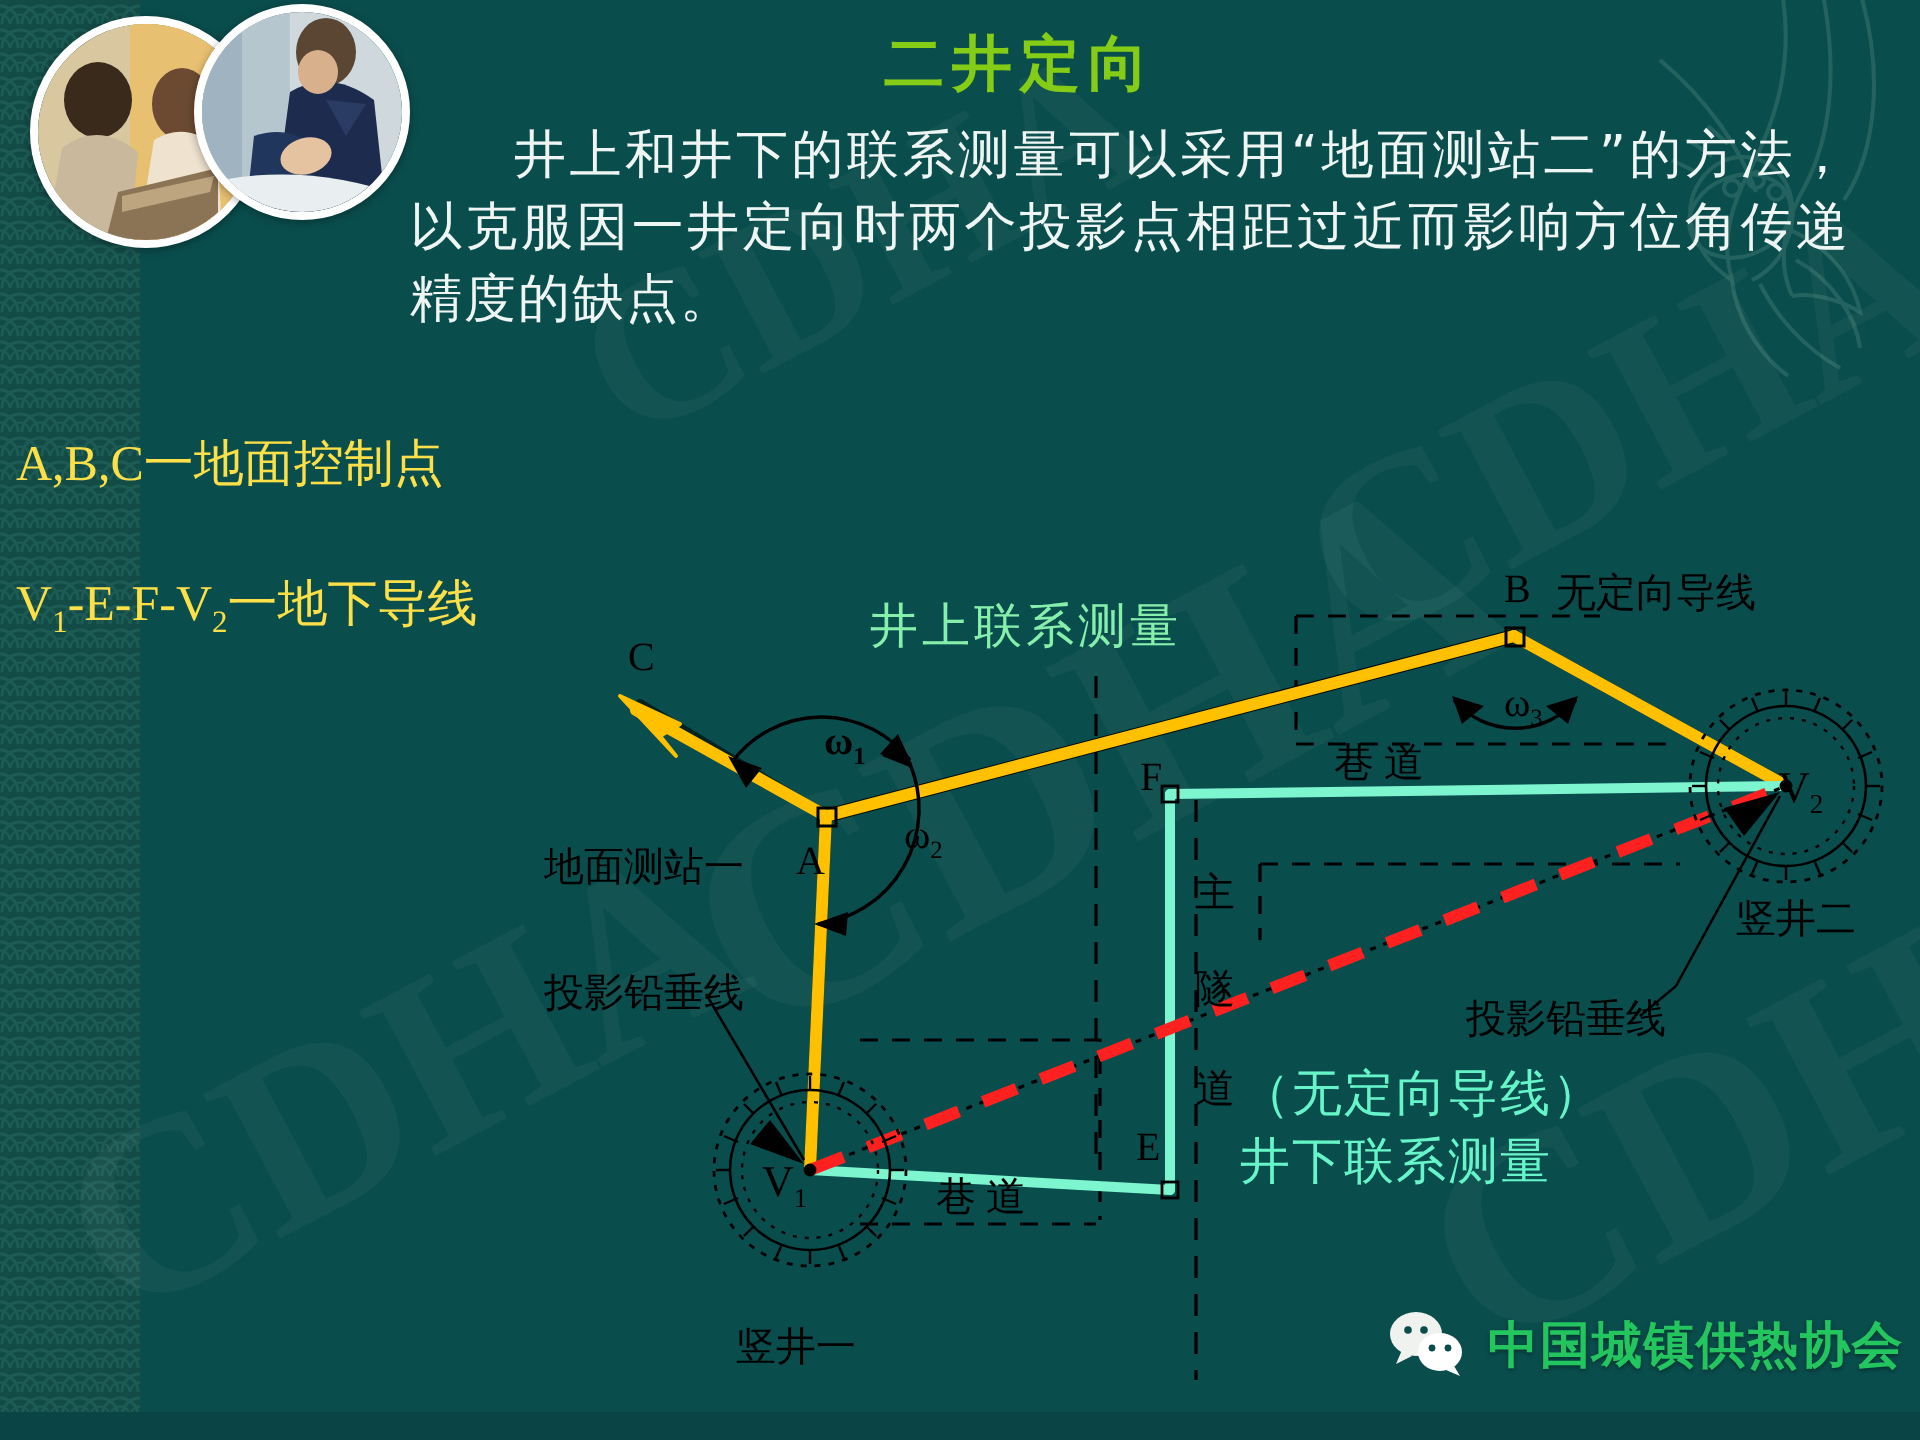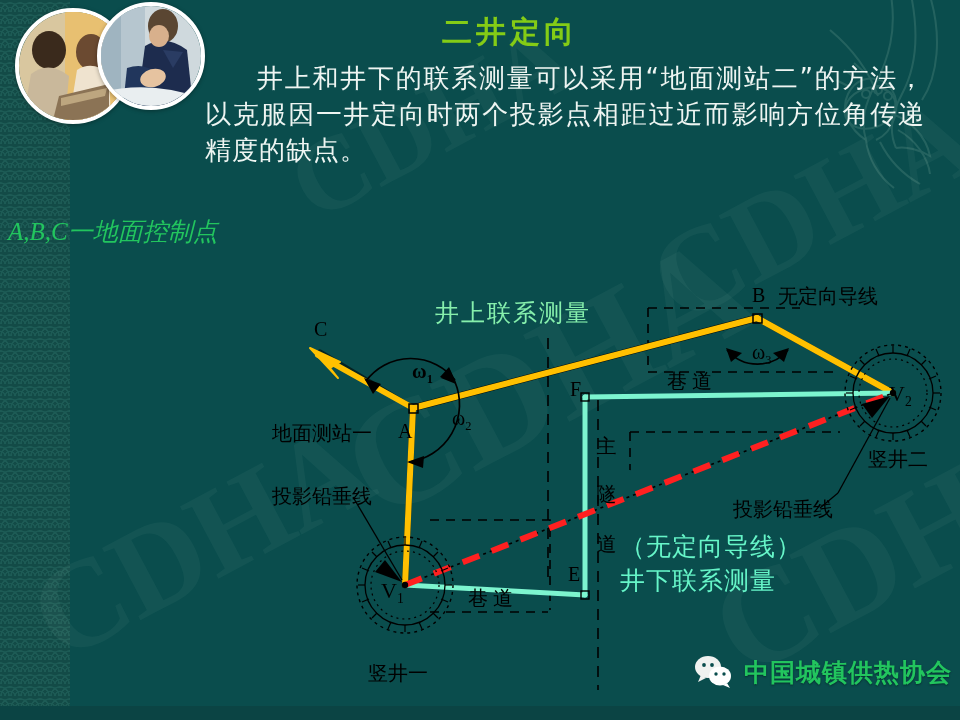"A,B,C一地面控制点" .legend { color: #22c55e -> #fde047; font-style: italic -> none }
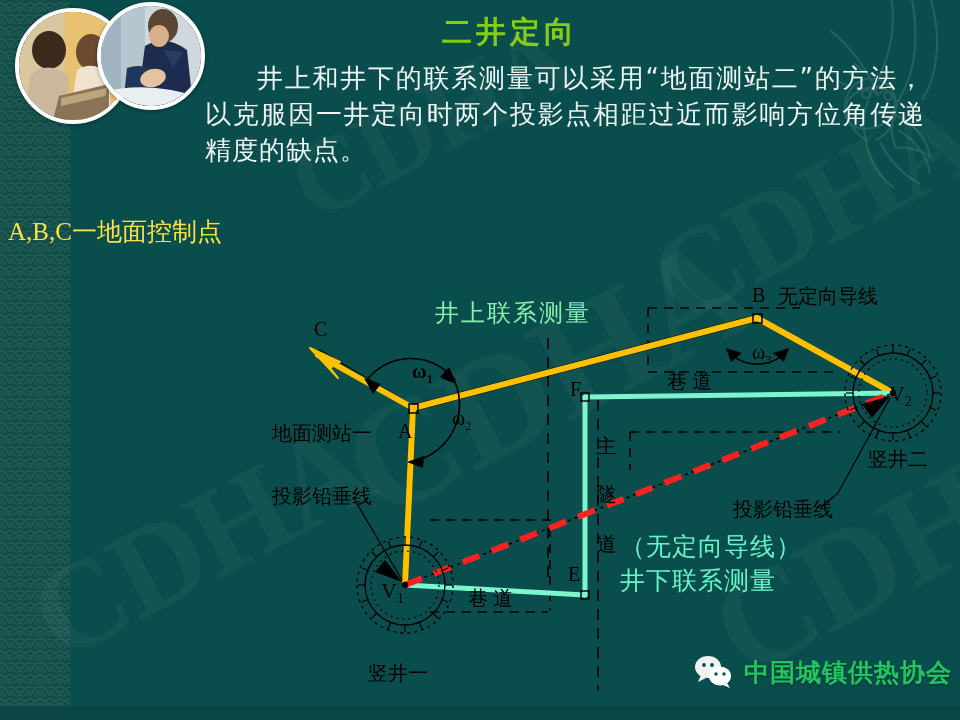"V1-E-F-V2一地下导线" div.legend { html: none -> <div> <span>V</span><sub>1</sub><span>-</span><span>E</span><span>-</span><span>F</span><span>-</span><span>V</span><sub>2</sub><span>一地下导线</span> </div> }
